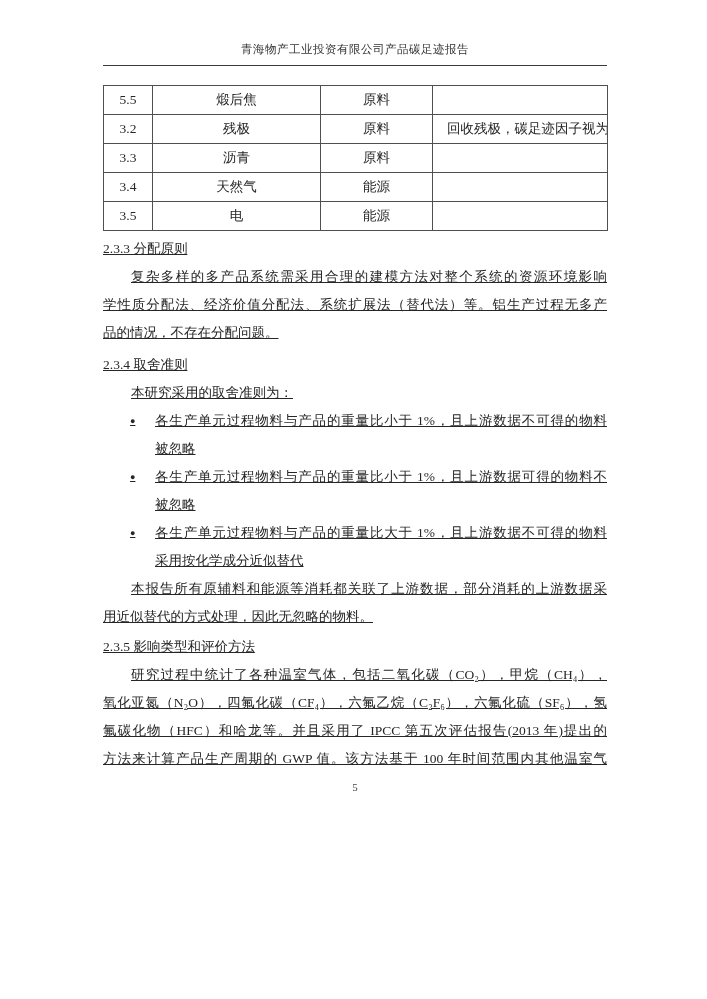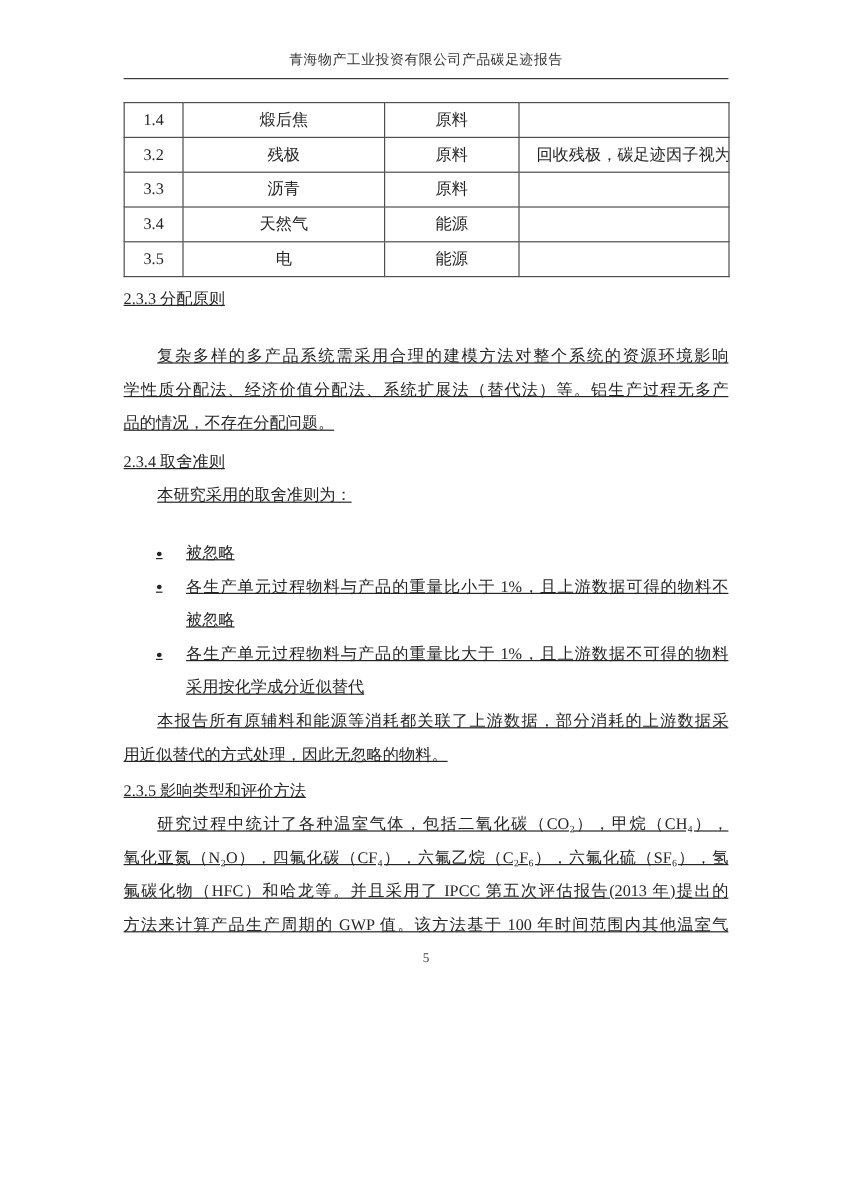"1.4" td { text: 1.4 -> 5.5 }
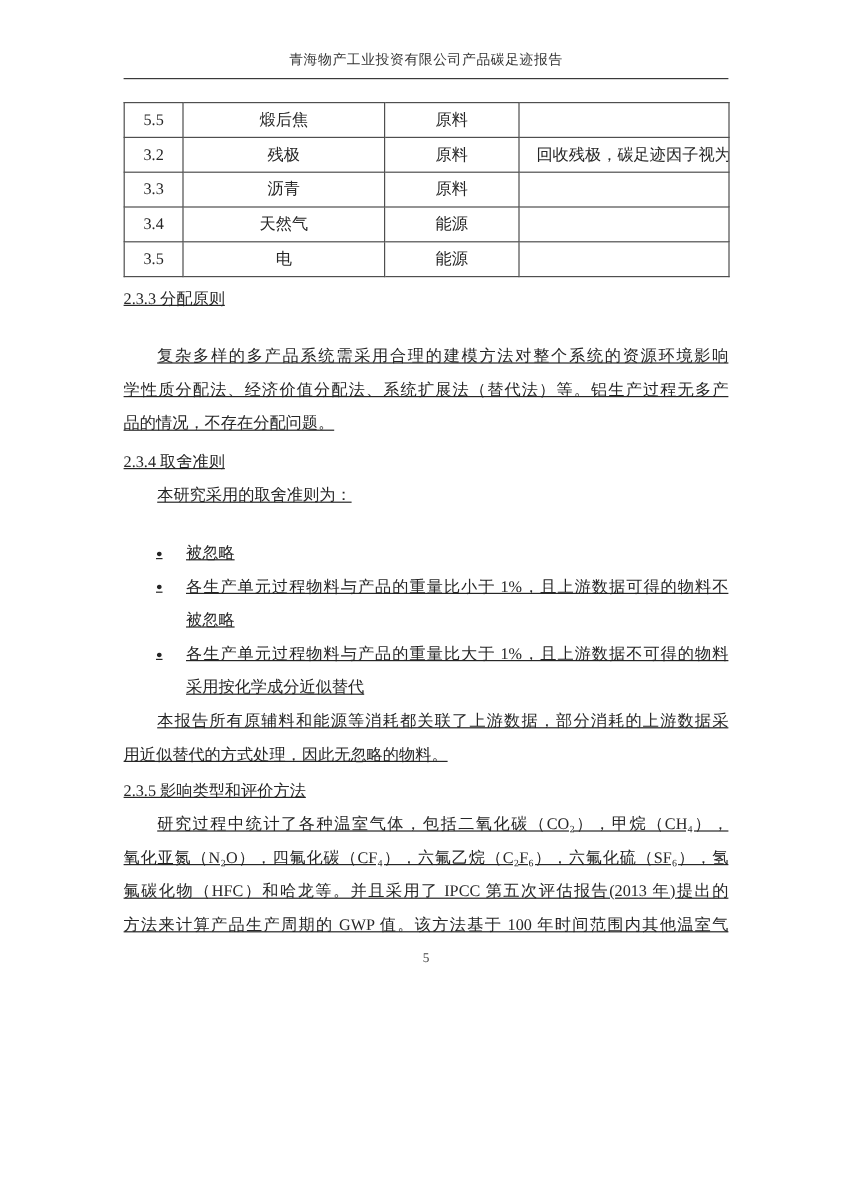"复杂多样的多产品系统需采用合理的建模方法对整个系统的资源环境影响" .mt6 { margin-top: 20px -> 0 }
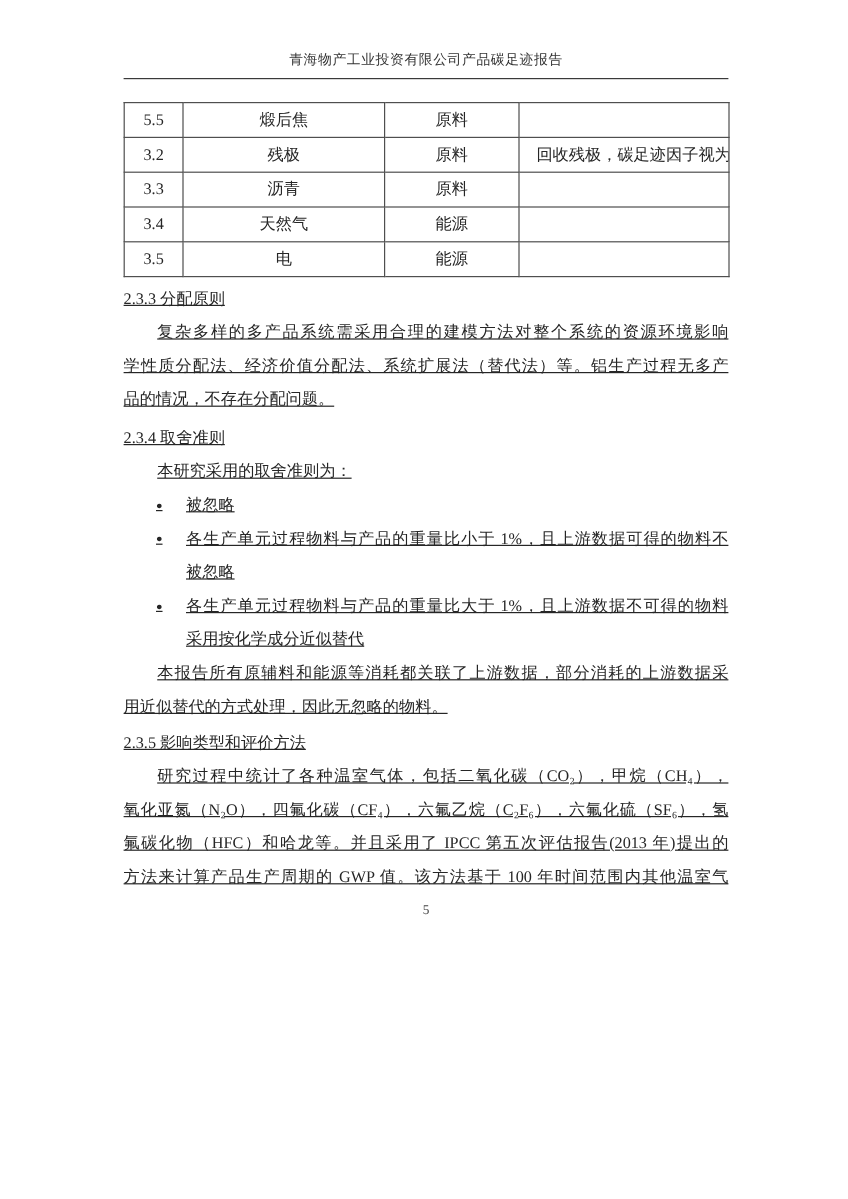"各生产单元过程物料与产品的重量比小于 1%，且上游数据不可得的物料" div.jline { html: none -> <div>各生产单元过程物料与产品的重量比小于 1%，且上游数据不可得的物料</div> }
